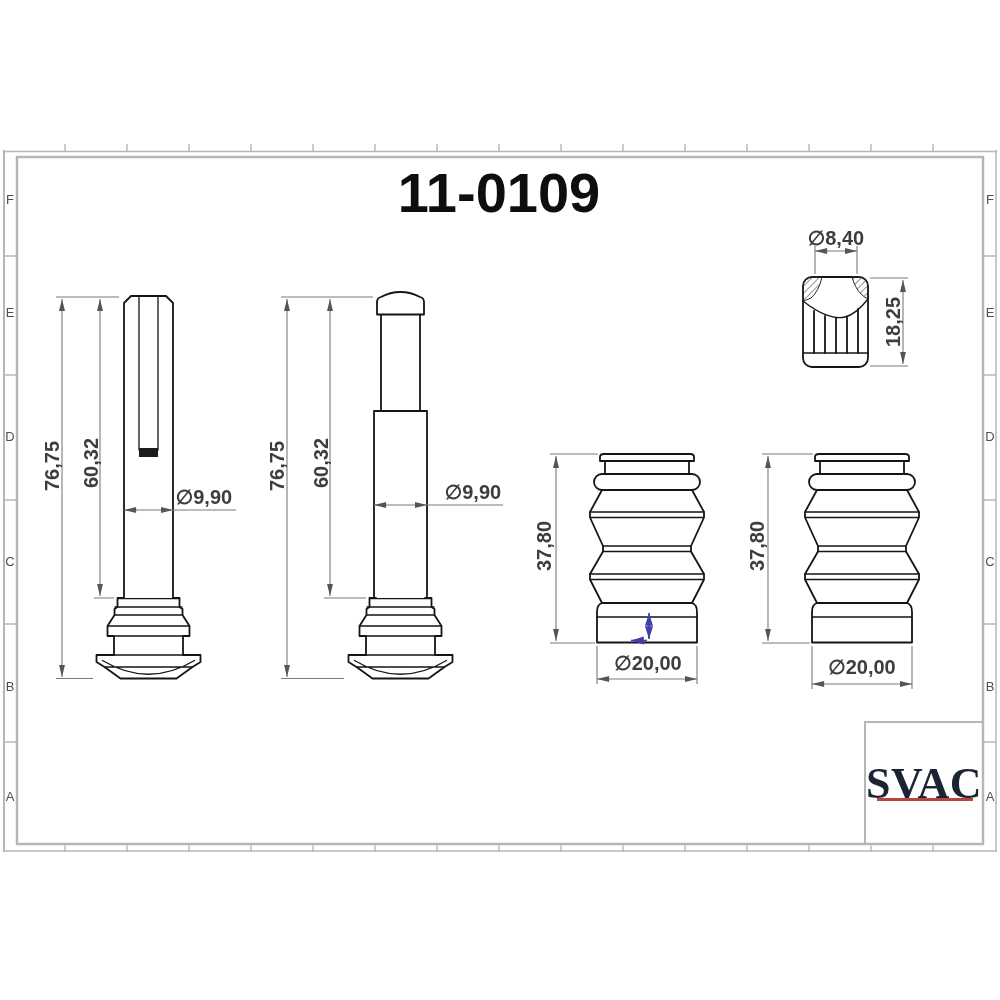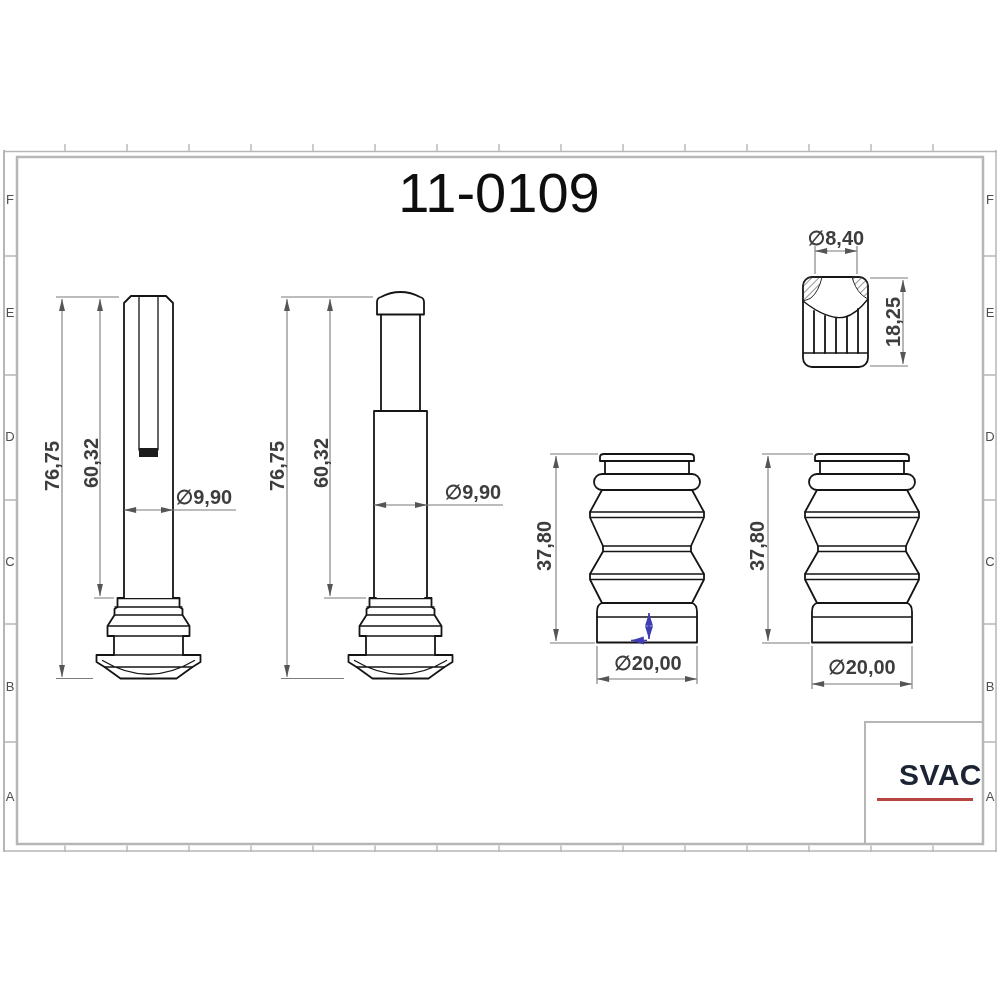"11-0109" .title { font-weight: 400 -> 700 }
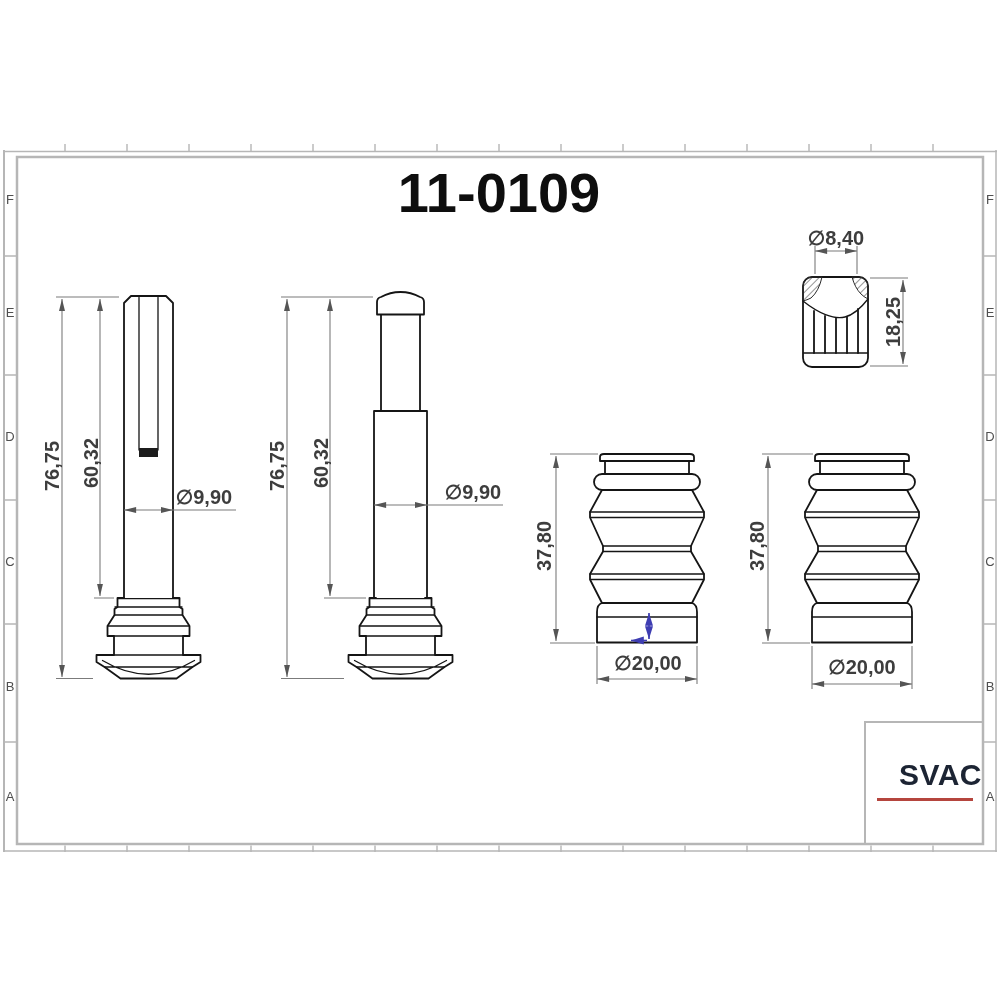"SVAC" .logo-text { font-family: none -> Liberation Serif, serif; font-size: 30px -> 44px; text-align: right -> left }
